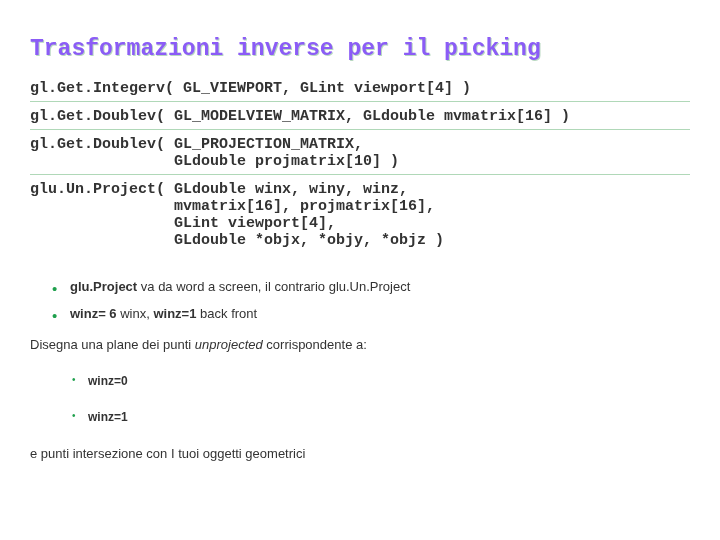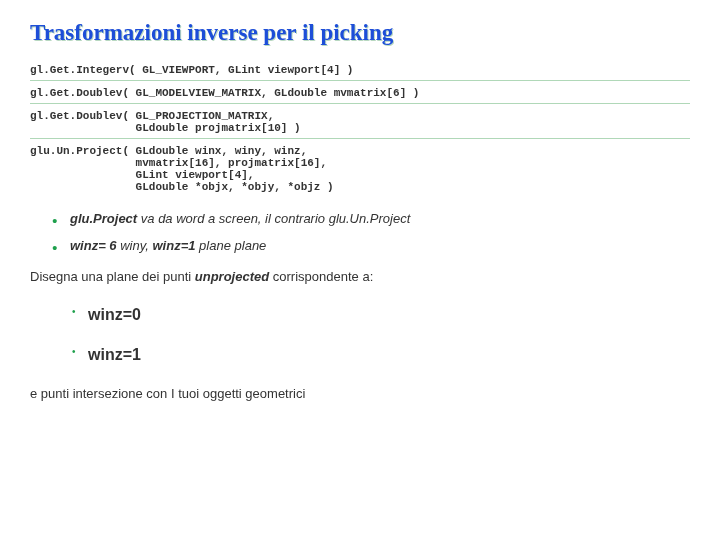"Trasformazioni inverse per il picking" h1.title { color: #1d4ed8 -> #8b5cf6; font-family: Liberation Serif, serif -> Liberation Mono, monospace; margin: 0 0 18px 0 -> 16px 0 18px 0 }
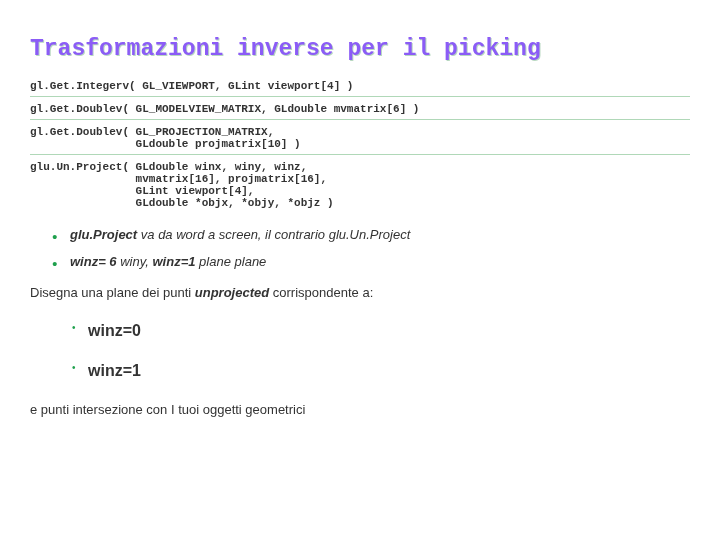"gl.Get.Integerv( GL_VIEWPORT, GLint" .code { font-size: 11px -> 15px }
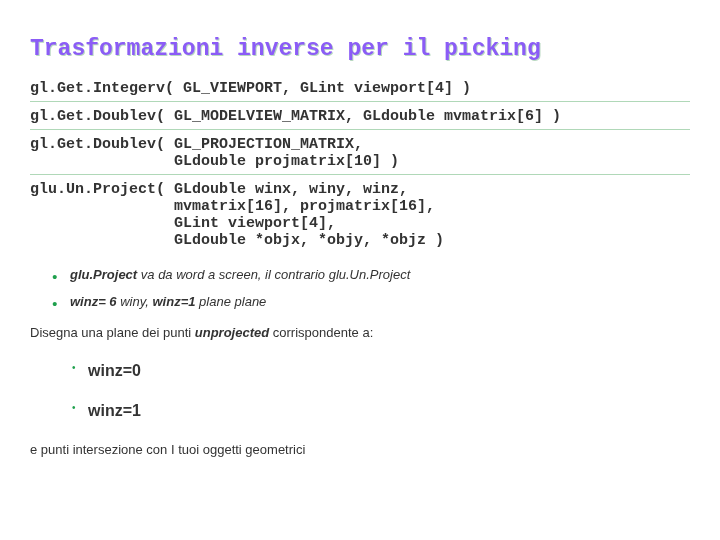"gl.Get.Doublev( GL_MODELVIEW_MATRIX," div.code { text: 6 -> 16 }
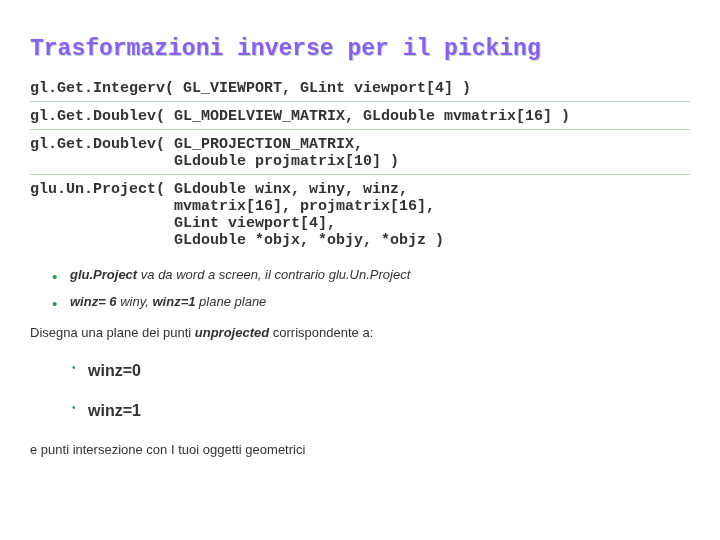"glu.Project va da word a" ul.lvl1 { font-style: italic -> none; margin: 18px 0 14px 0 -> 30px 0 14px 0 }
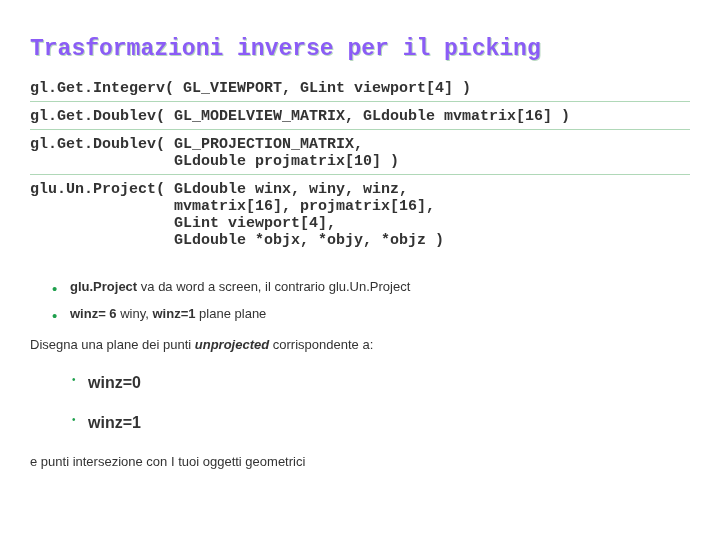"winy," span { text: winy -> winx }
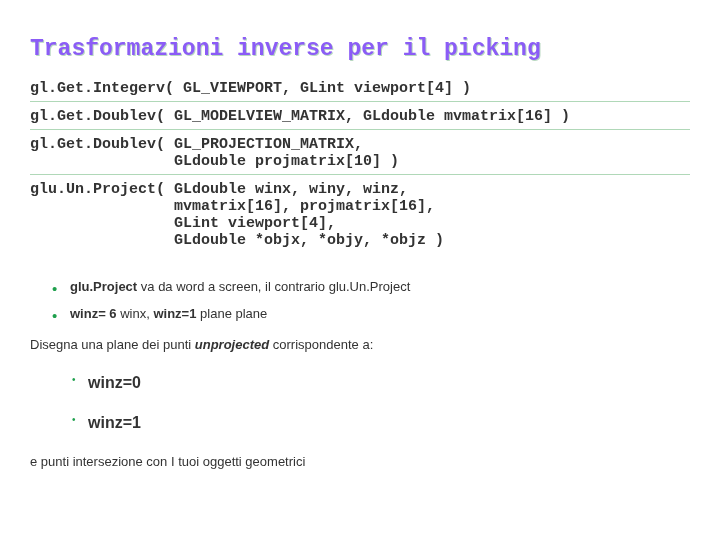"plane plane" span { text: plane plane -> back front }
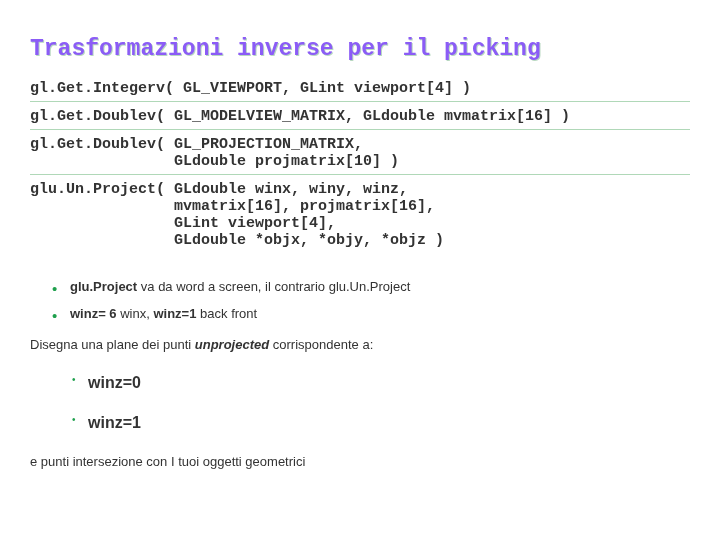"unprojected" .i { font-weight: bold -> none }
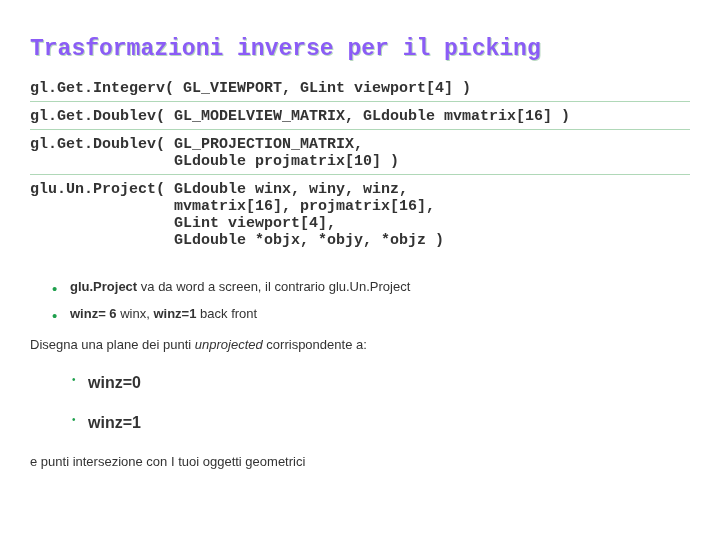"winz=0" ul.lvl2 > li { font-size: 16px -> 12px }
